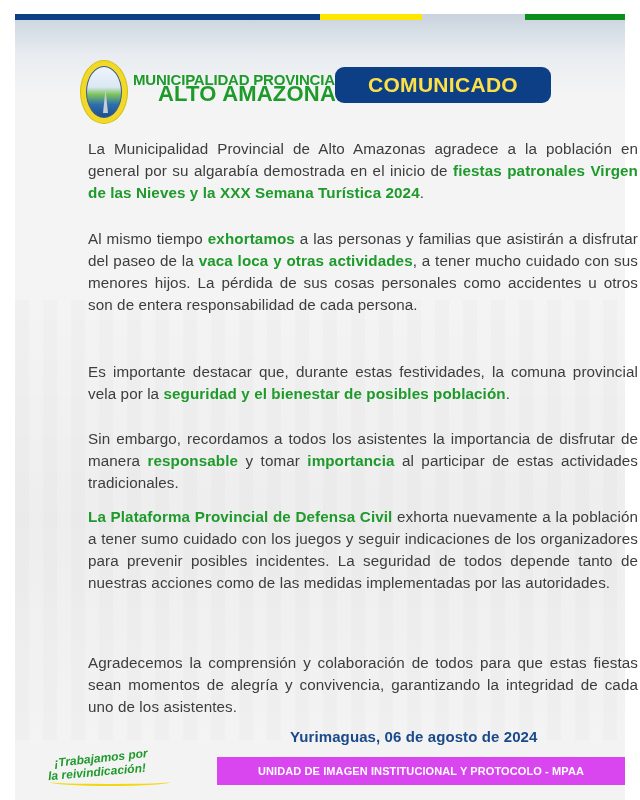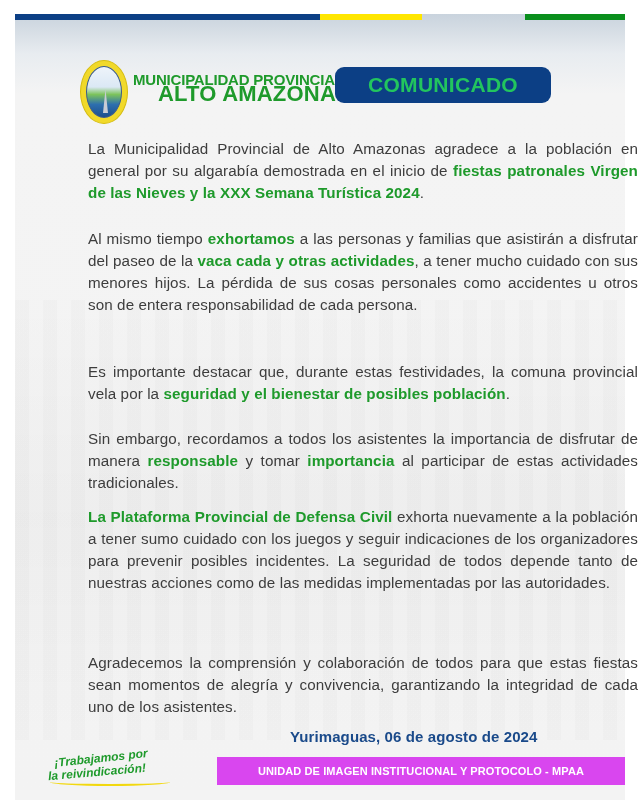"COMUNICADO" .badge { color: #22c55e -> #fde047 }
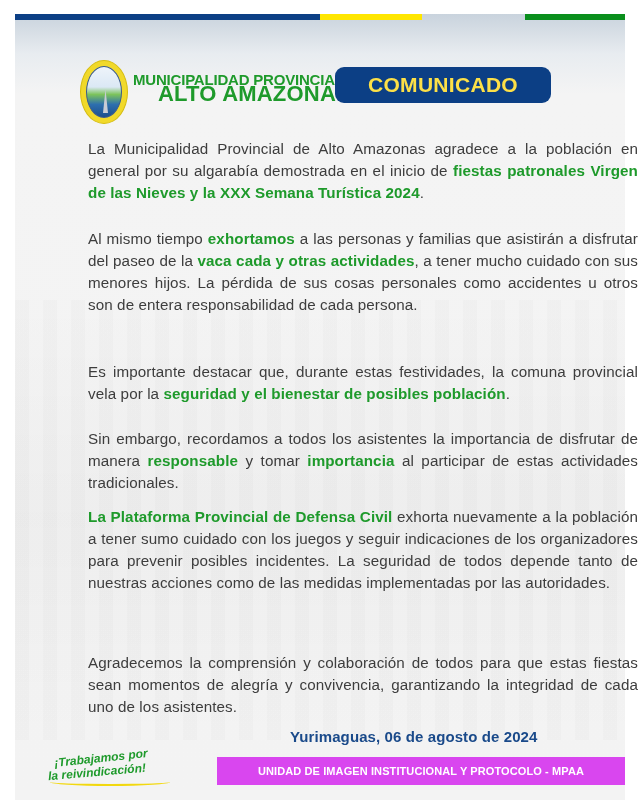"vaca cada y otras actividades" span.hl { text: cada -> loca }
